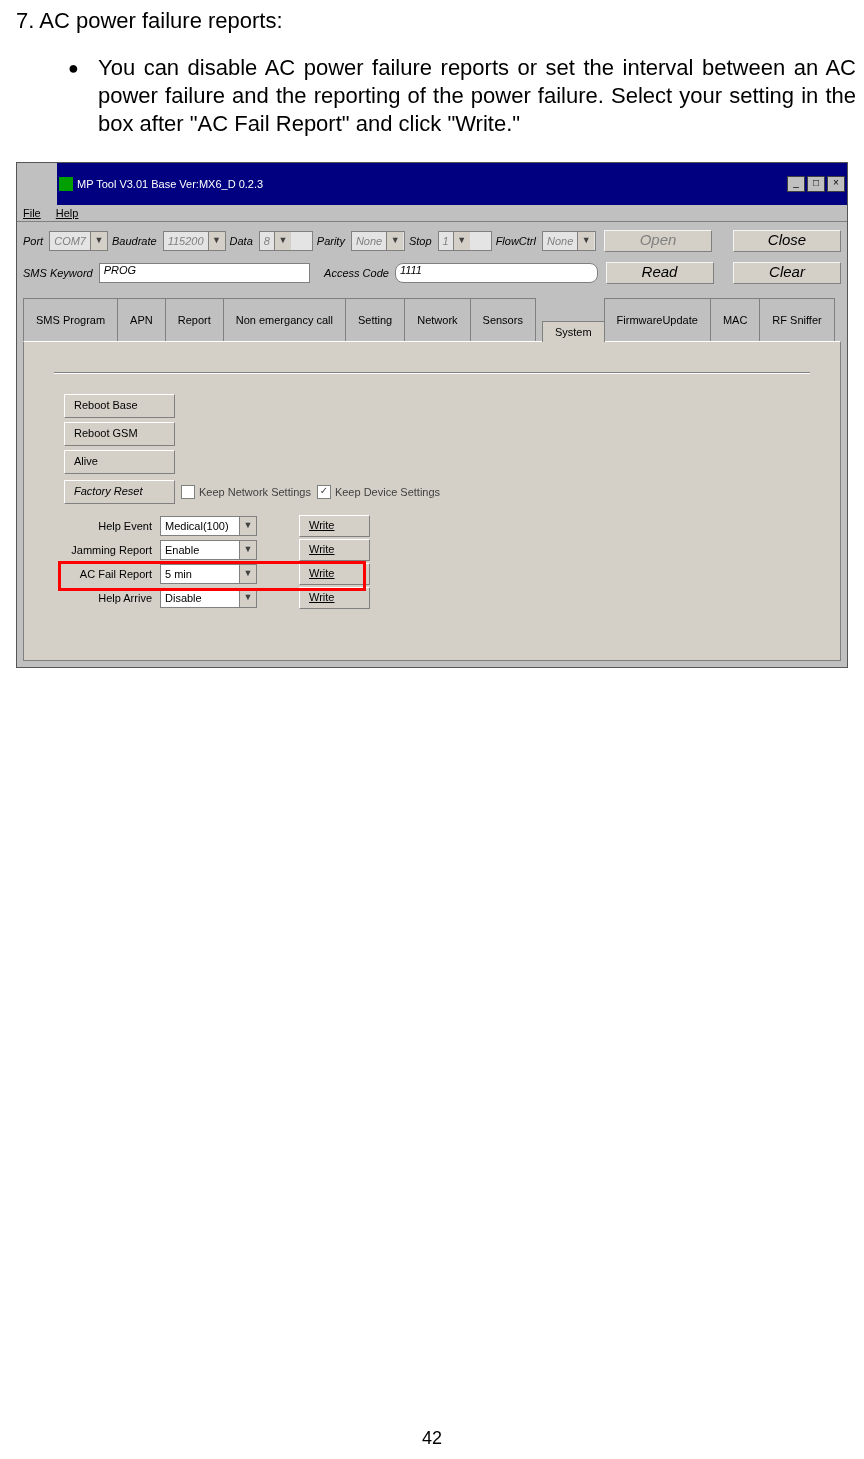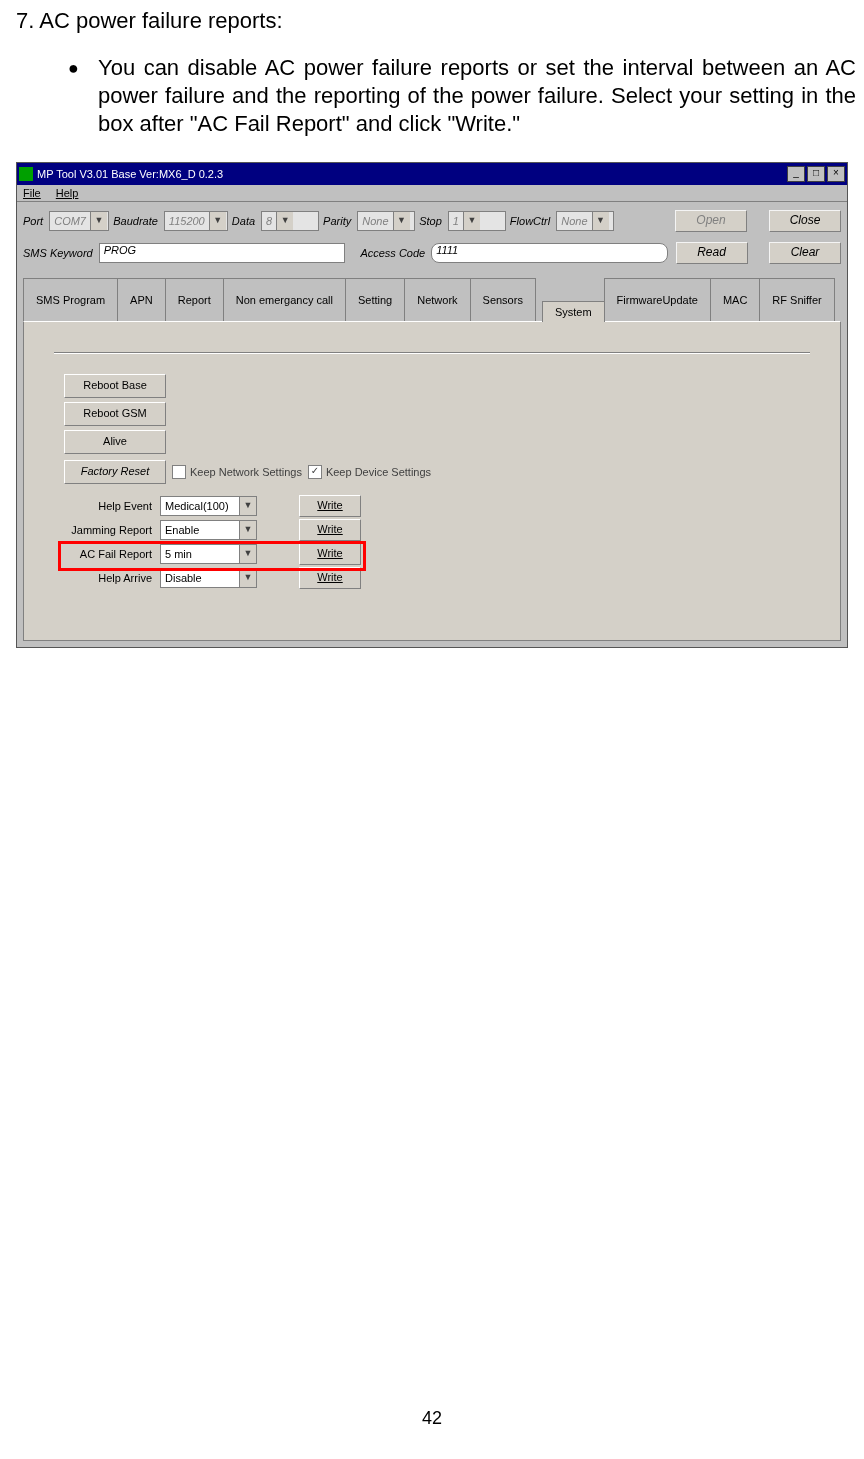"MP Tool V3.01 Base Ver:MX6_D" .titlebar { margin-left: none -> 40px; padding: 2px 2px -> 12px 2px }
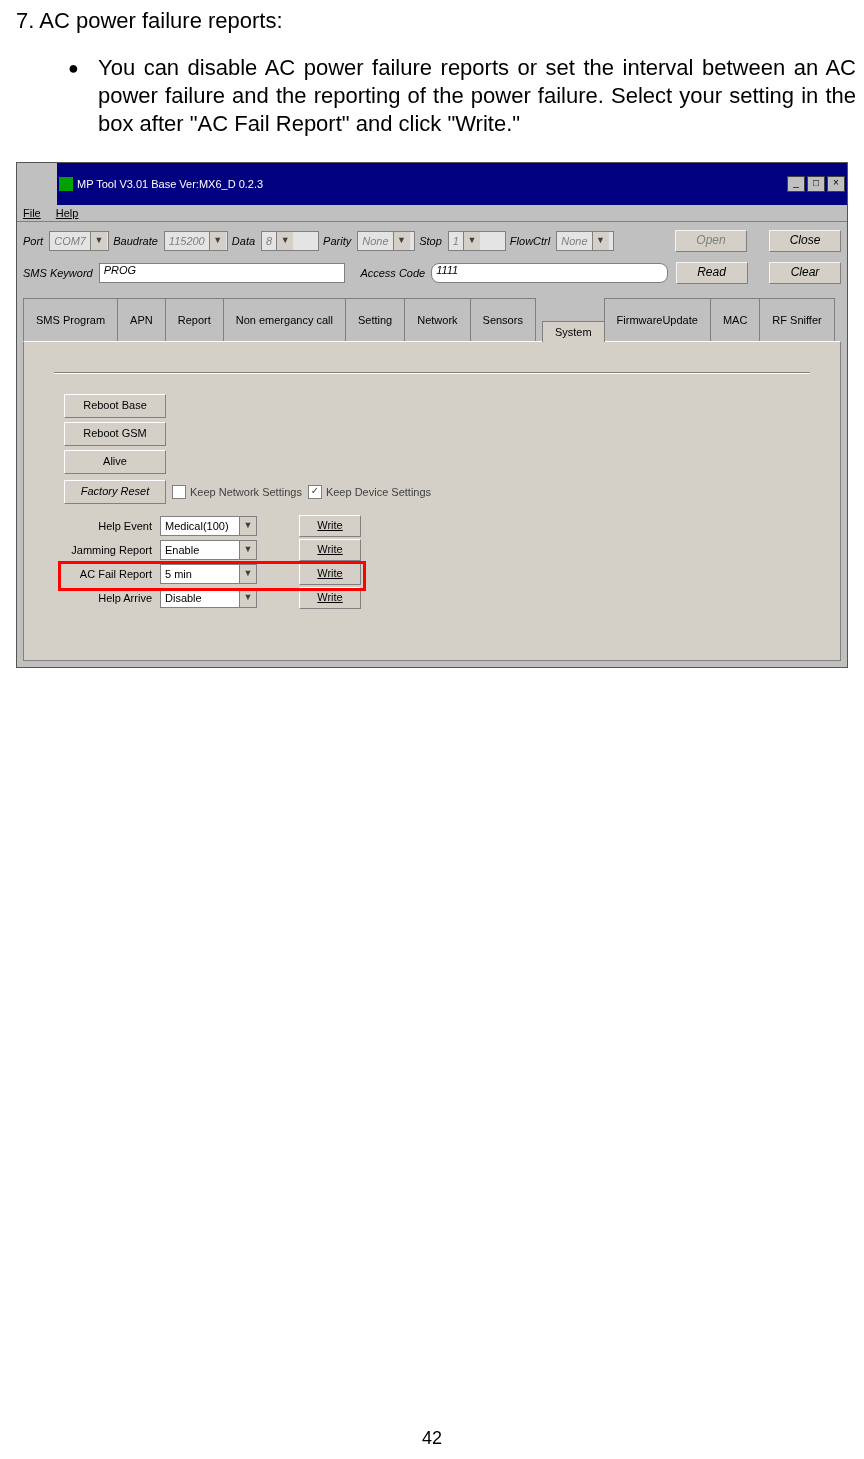"Open" .btn { font-size: 12px -> 15px; padding: 0 10px -> 0 28px }
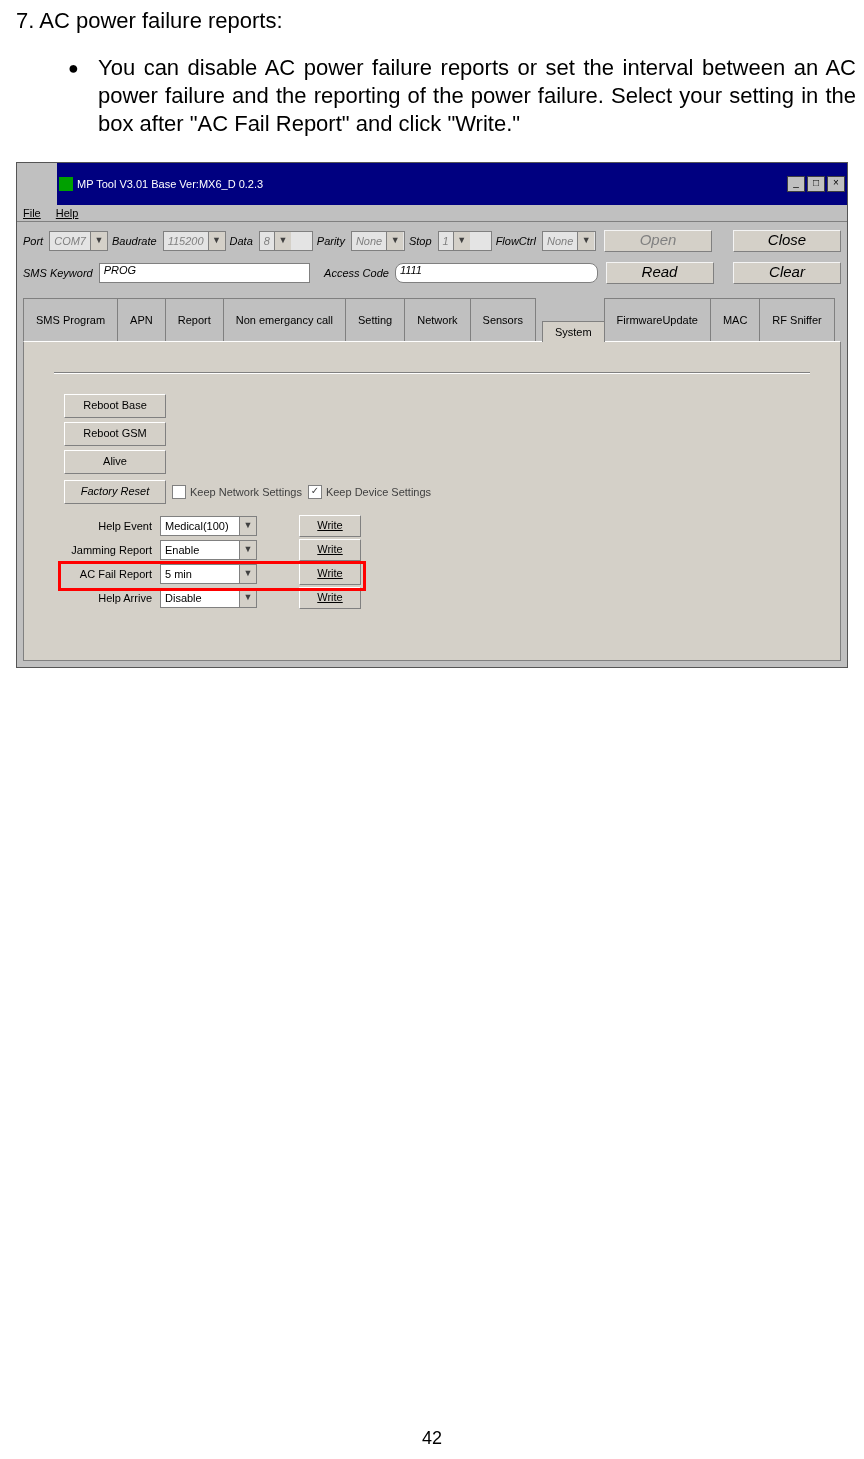"Reboot Base" .sys-btn { padding-left: none -> 9px; text-align: center -> none }
